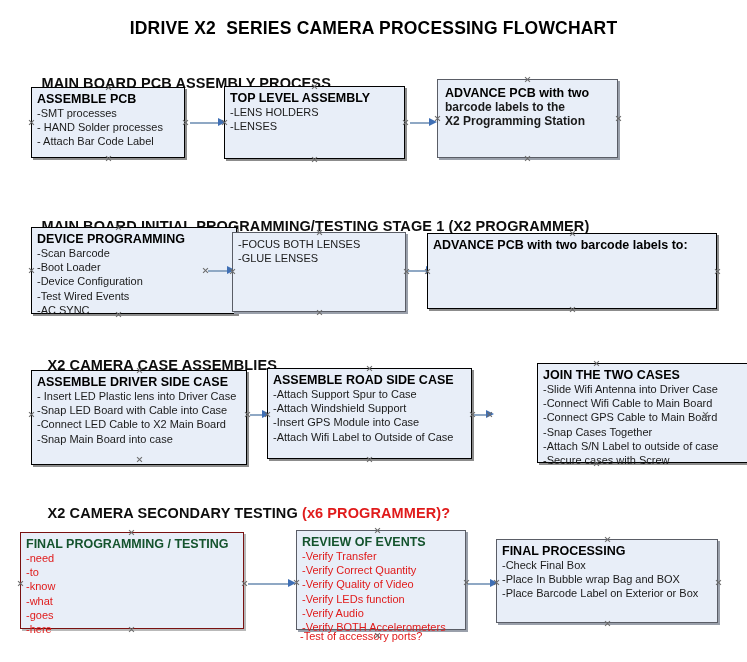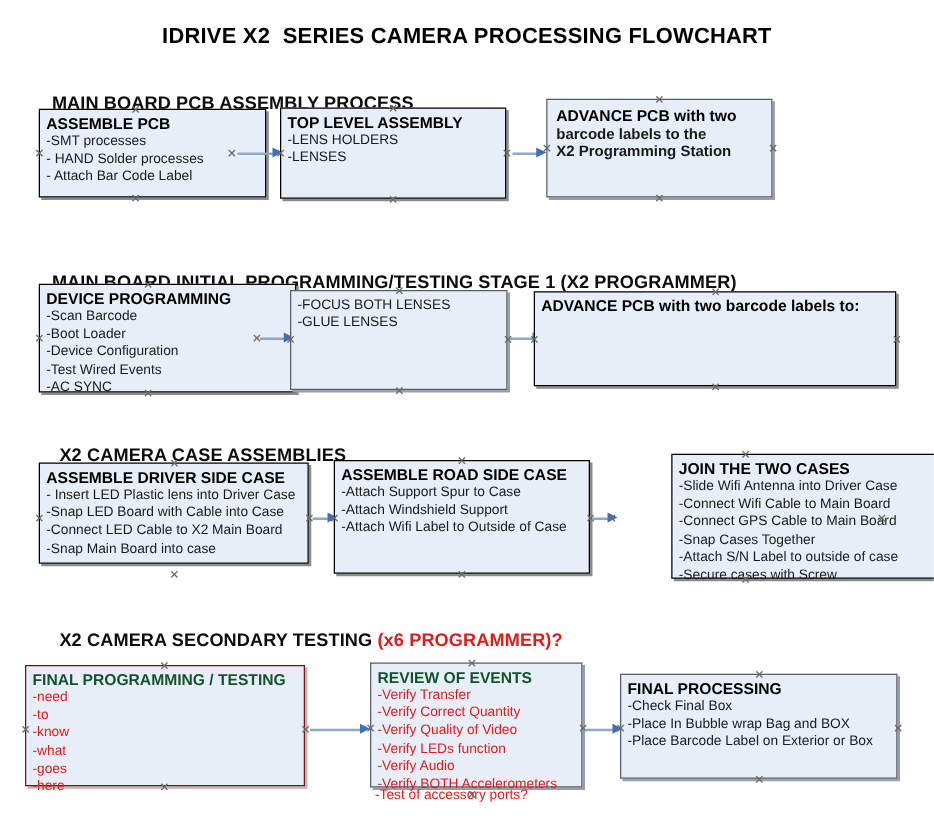"ASSEMBLE PCB" div.box { width: 182px -> 154px }
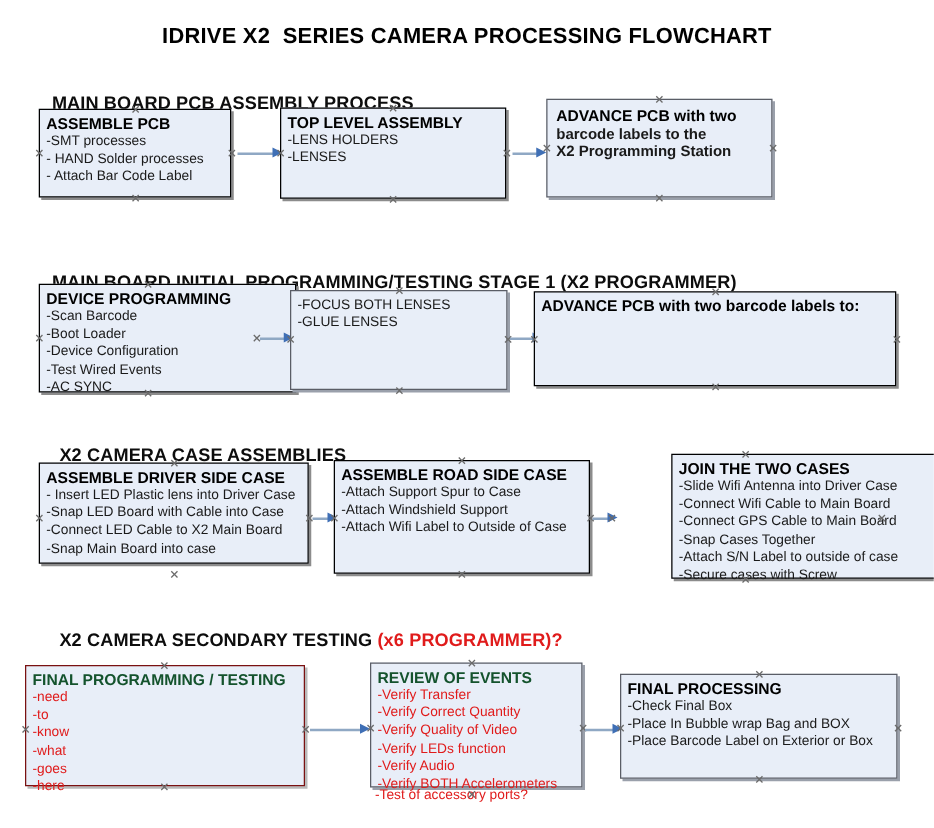"ASSEMBLE DRIVER SIDE CASE" div.box { height: 81px -> 95px }
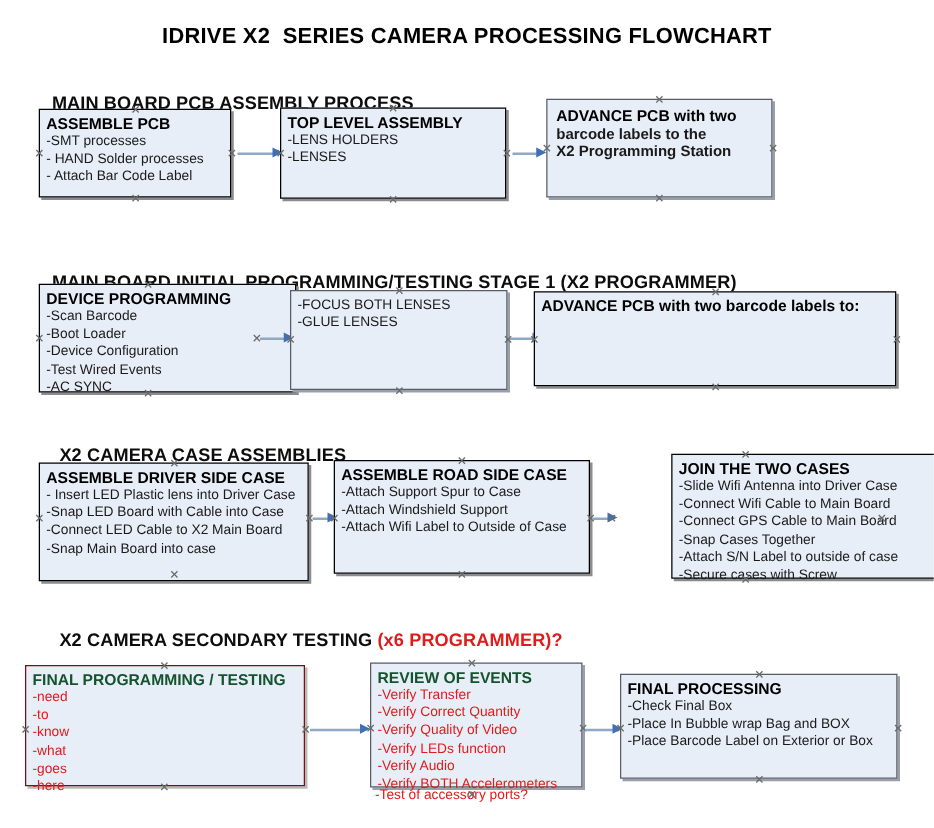"-Insert GPS Module into Case" li { html: none -> <li>-Insert GPS Module into Case</li> }
